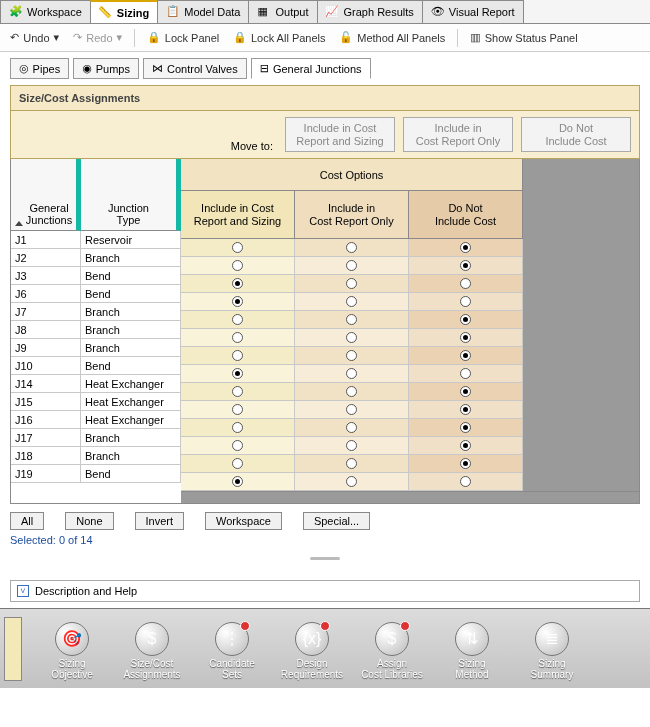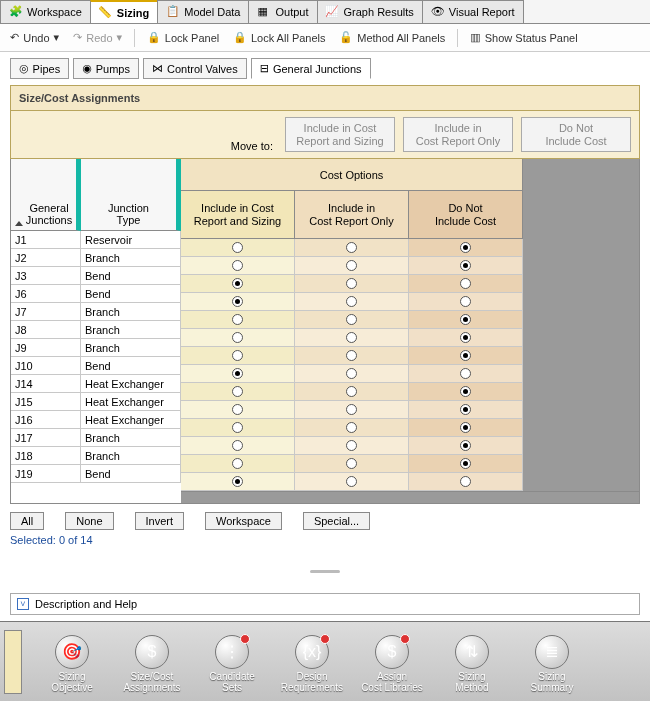"Selected: 0 of 14" .sel-text { margin-bottom: 21px -> 8px }
